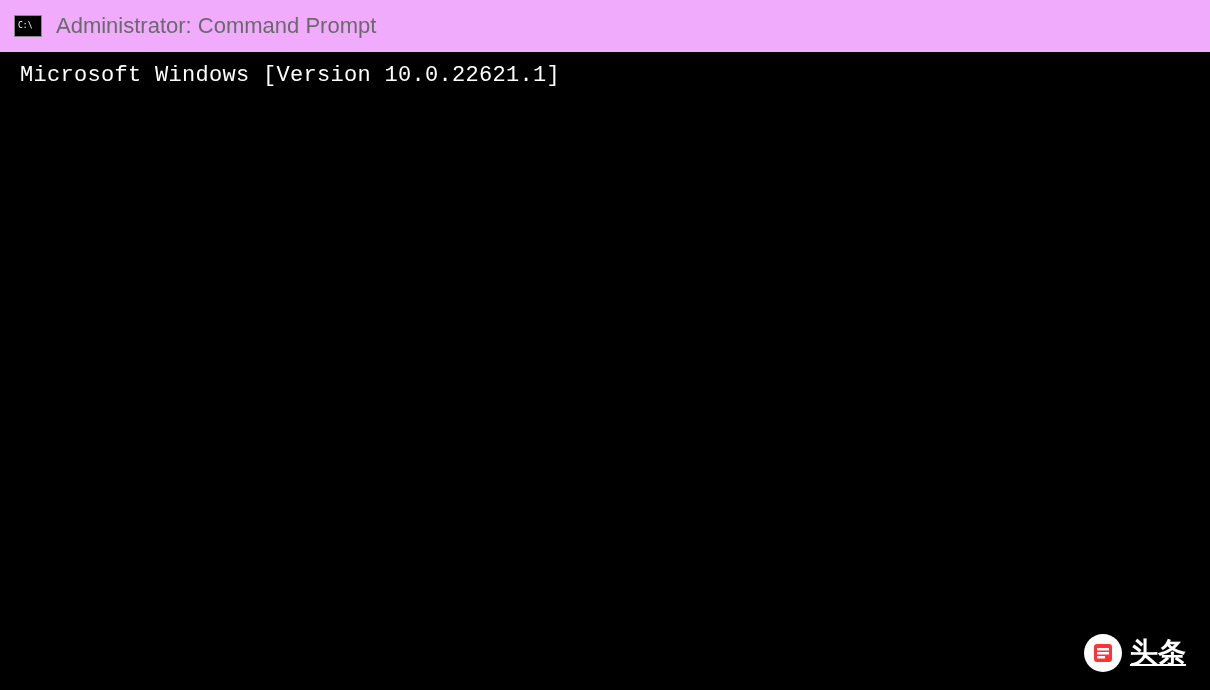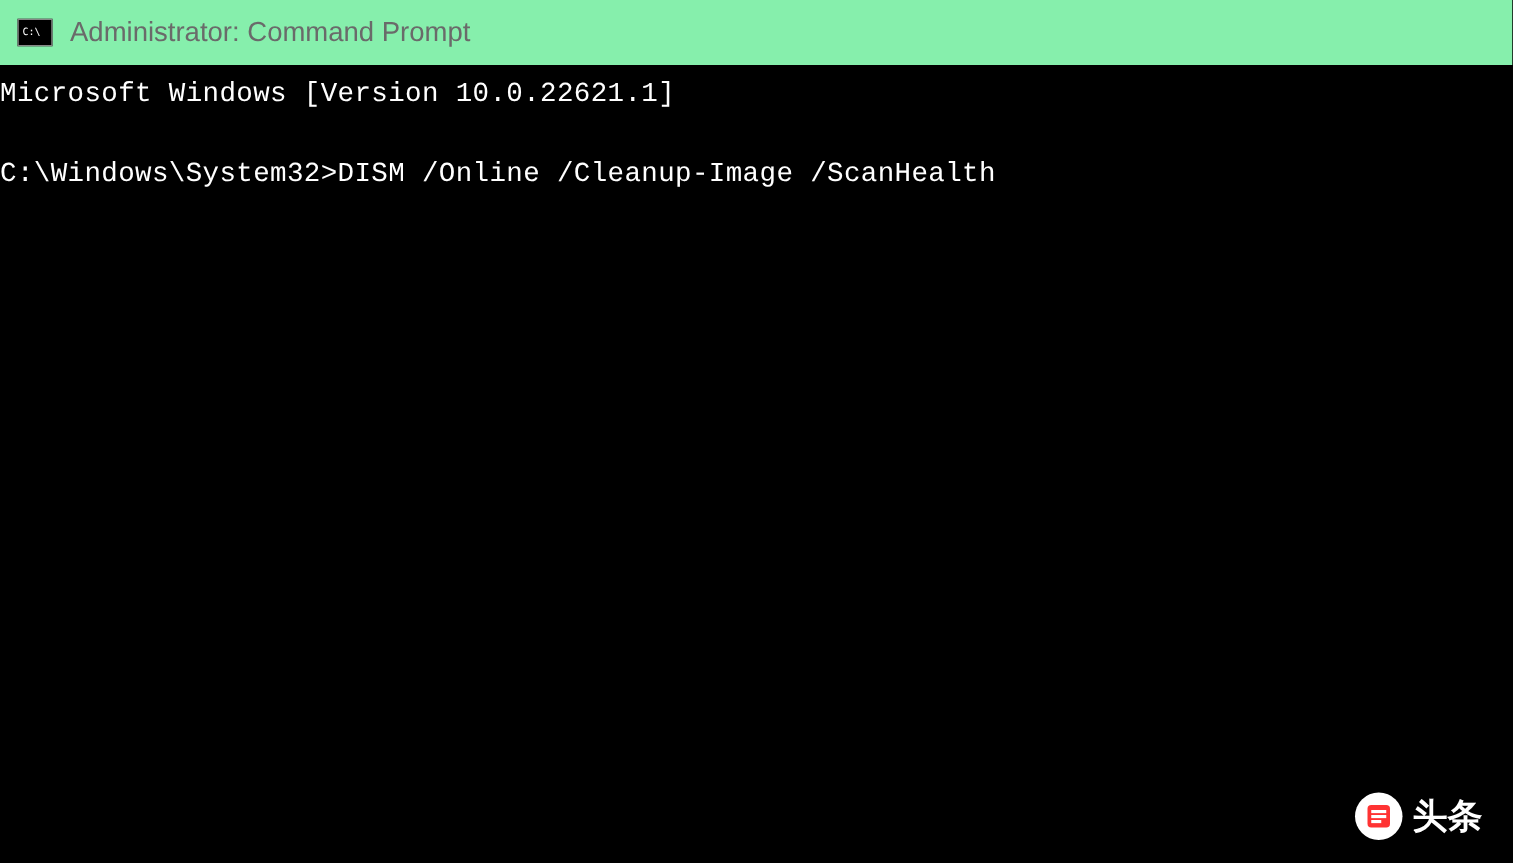"Administrator: Command Prompt" .titlebar { background: #86efac -> #f0abfc }
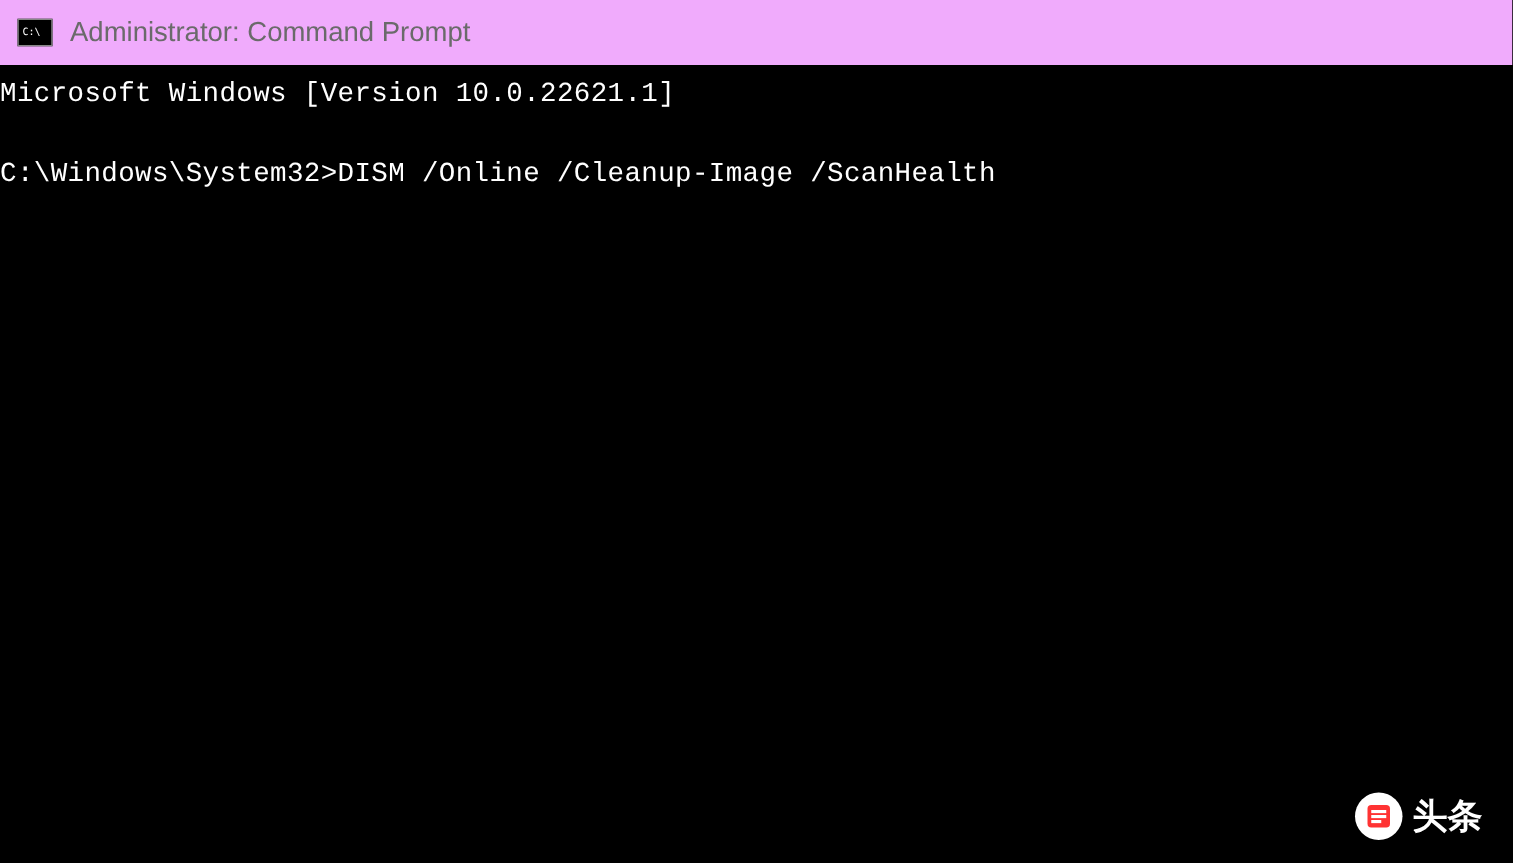"Microsoft Windows [Version 10.0.22621.1]" .terminal { margin-left: none -> 20px }
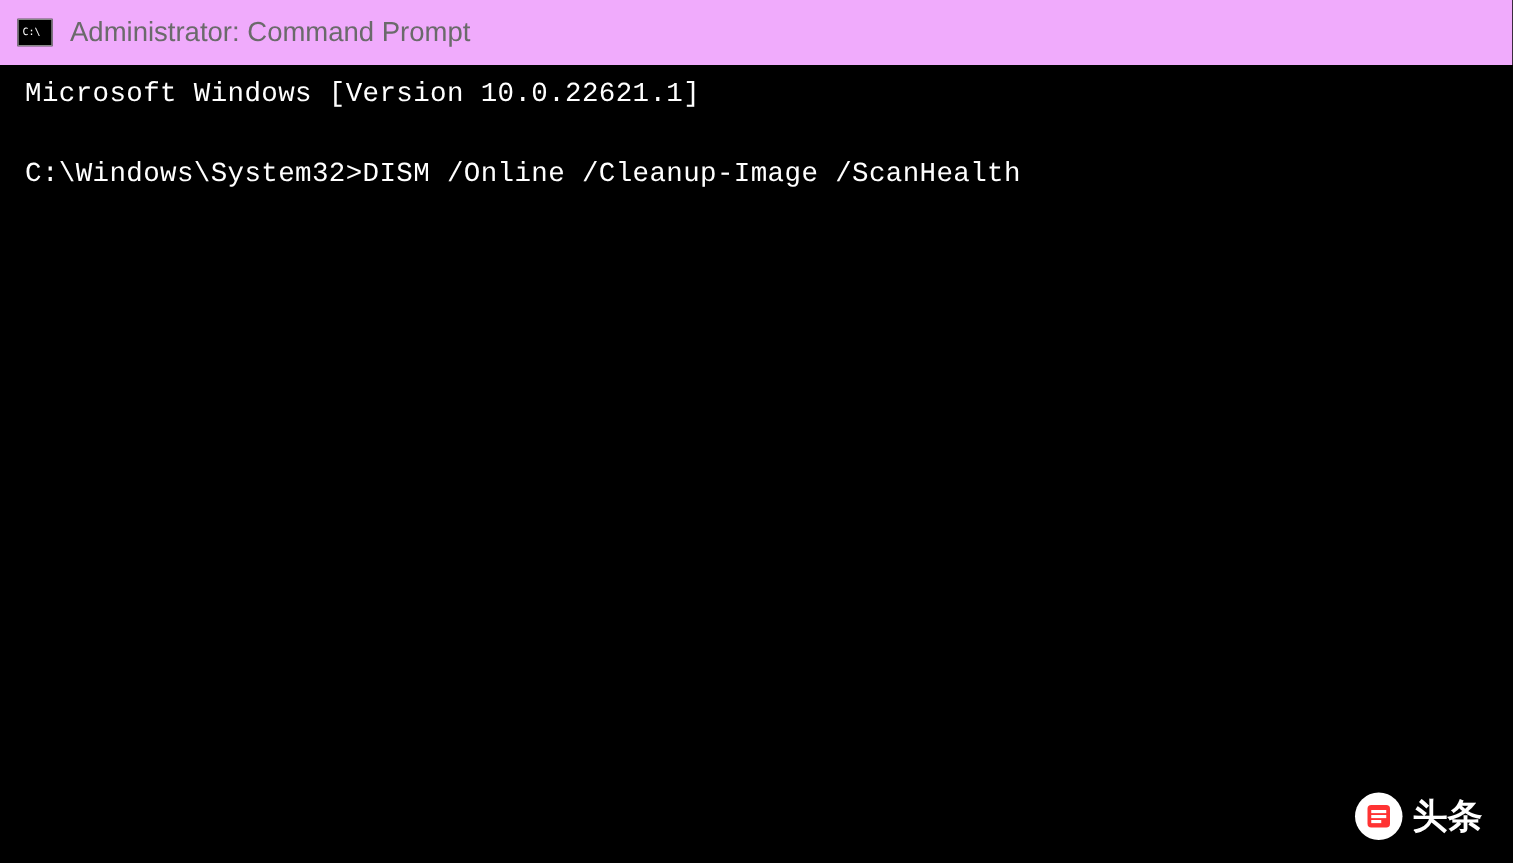"C:\Windows\System32>DISM /Online" div.prompt-line { html: <div><span>C:\Windows\System32&gt;</span><span>DISM /Online /Cleanup-Image /ScanHealth</span></div> -> none }
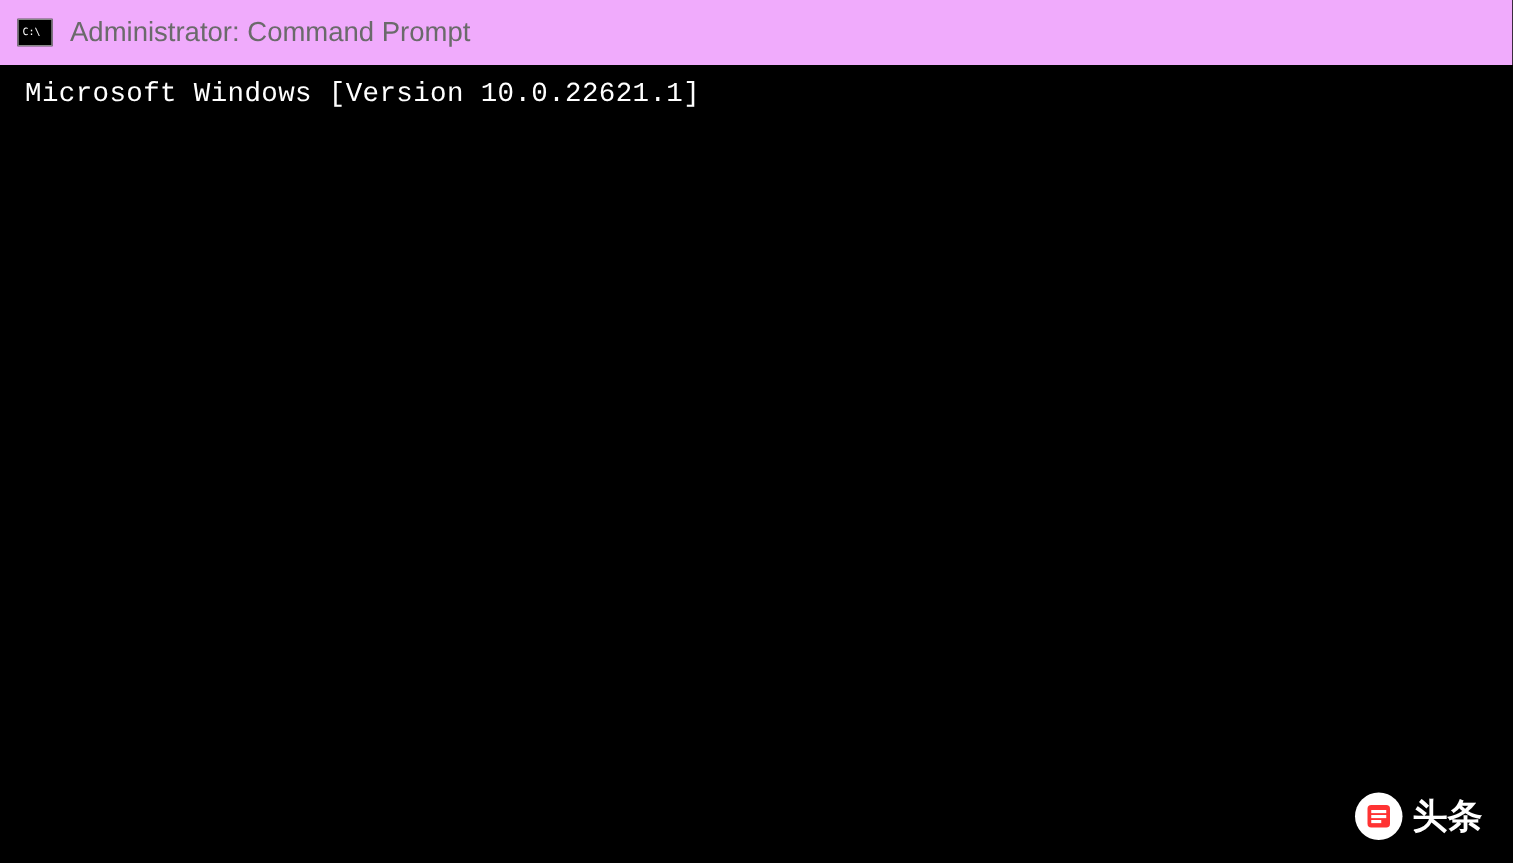"头条" .watermark-brand { text-decoration: none -> underline }
